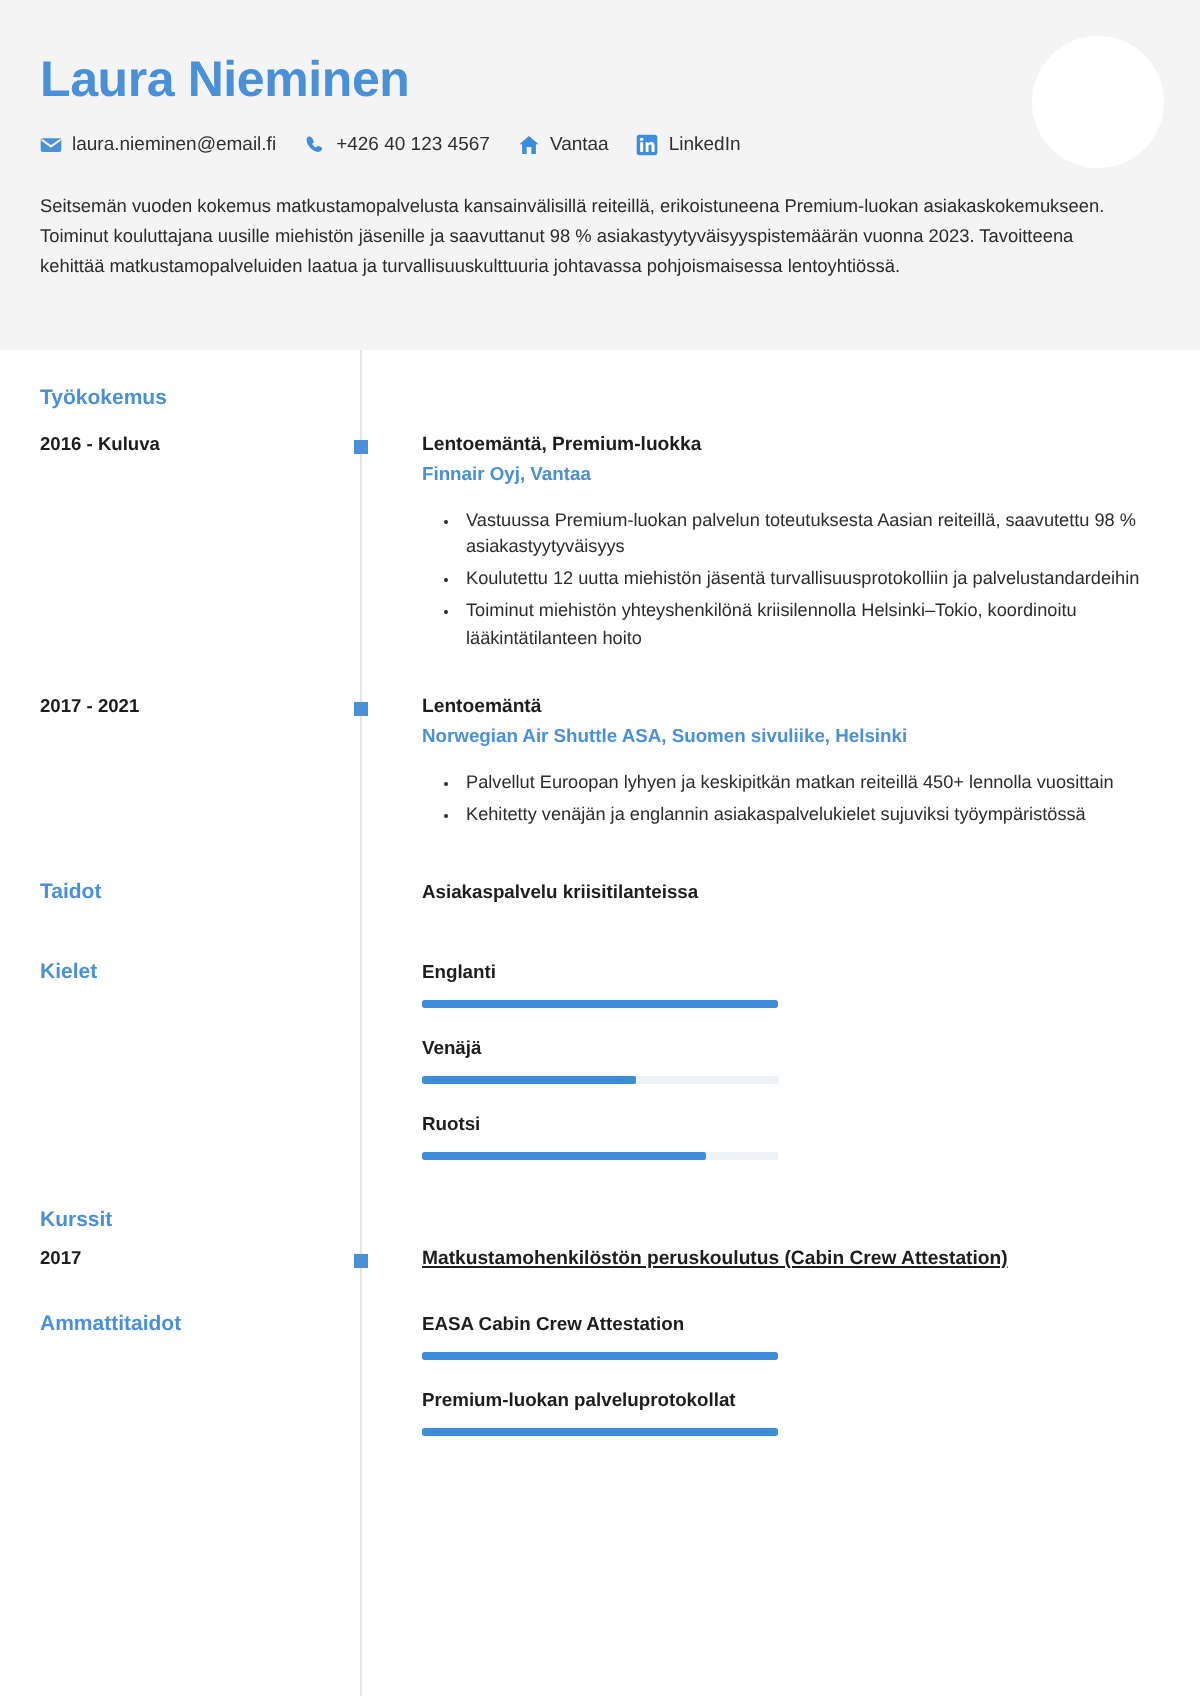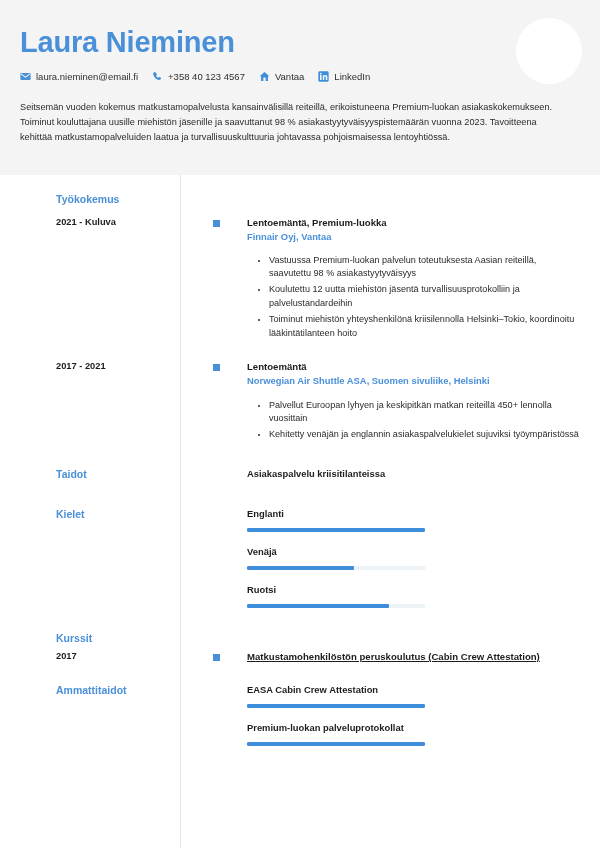"Laura Nieminen" .name { font-size: 29px -> 25px }
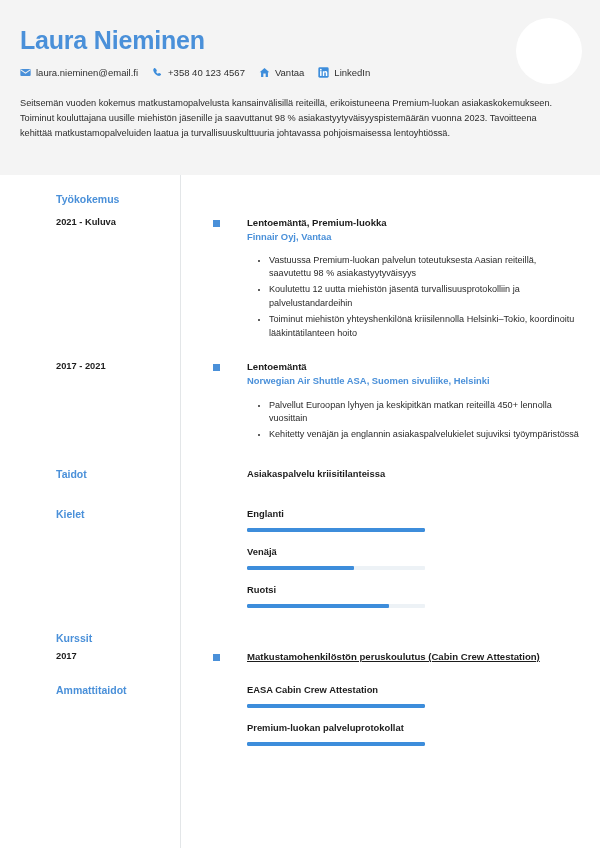"+358 40 123 4567" span { text: +358 -> +426 }
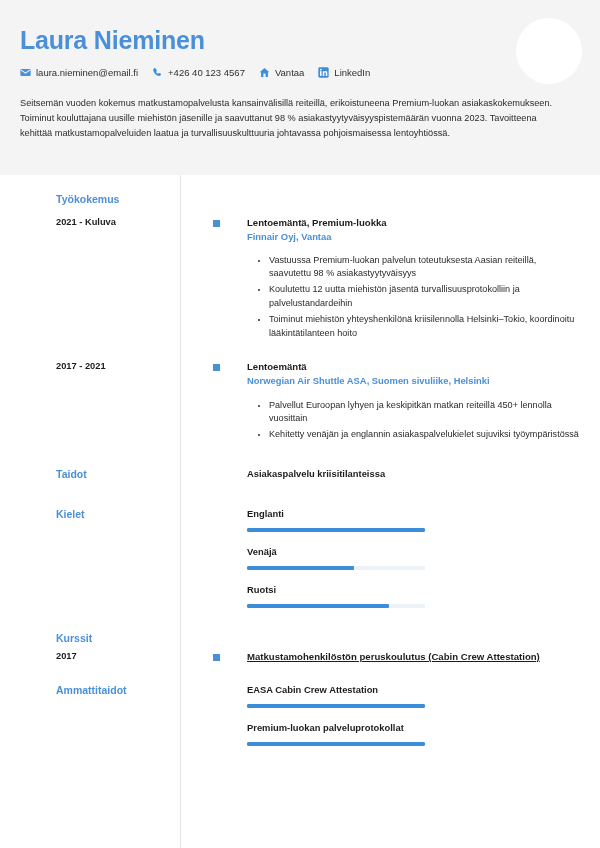"Työkokemus" .section { margin-left: 36px -> none }
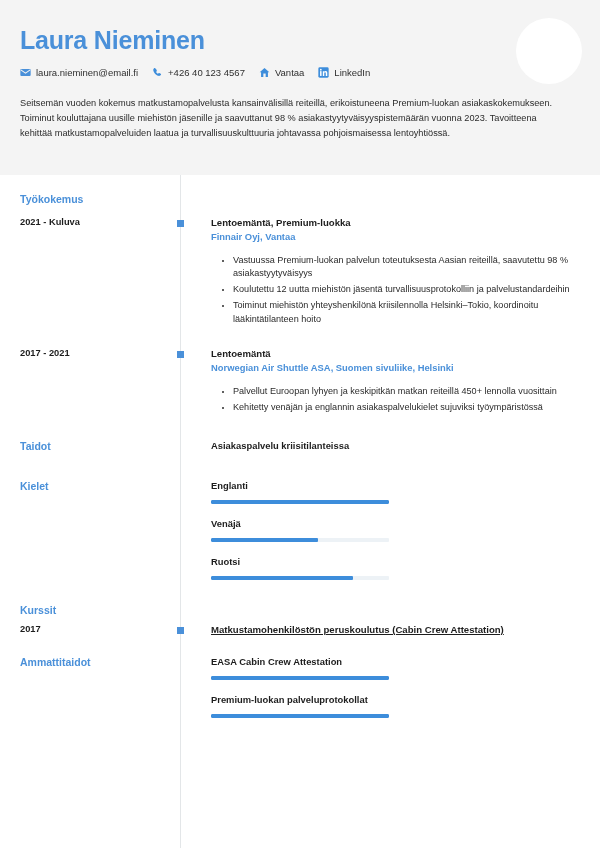"2021 - Kuluva" div.date { text: 2021 -> 2016 }
